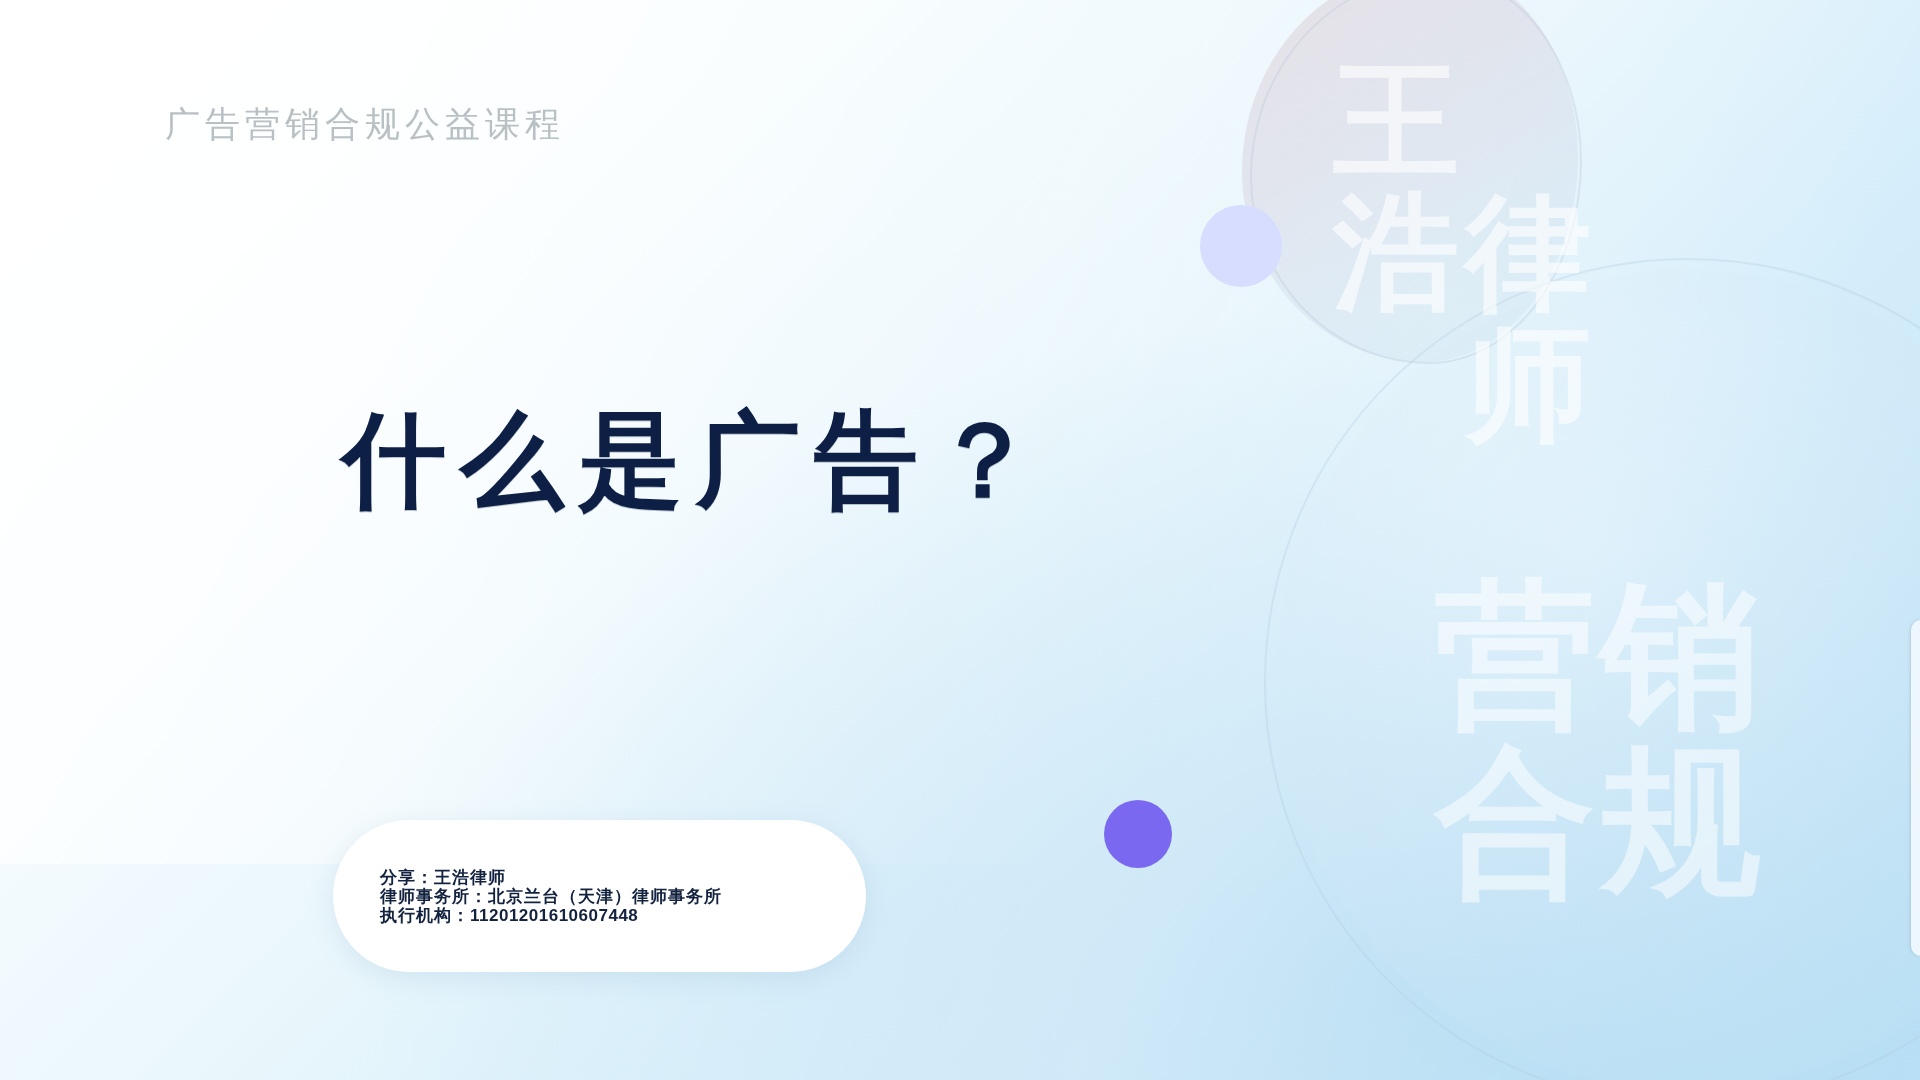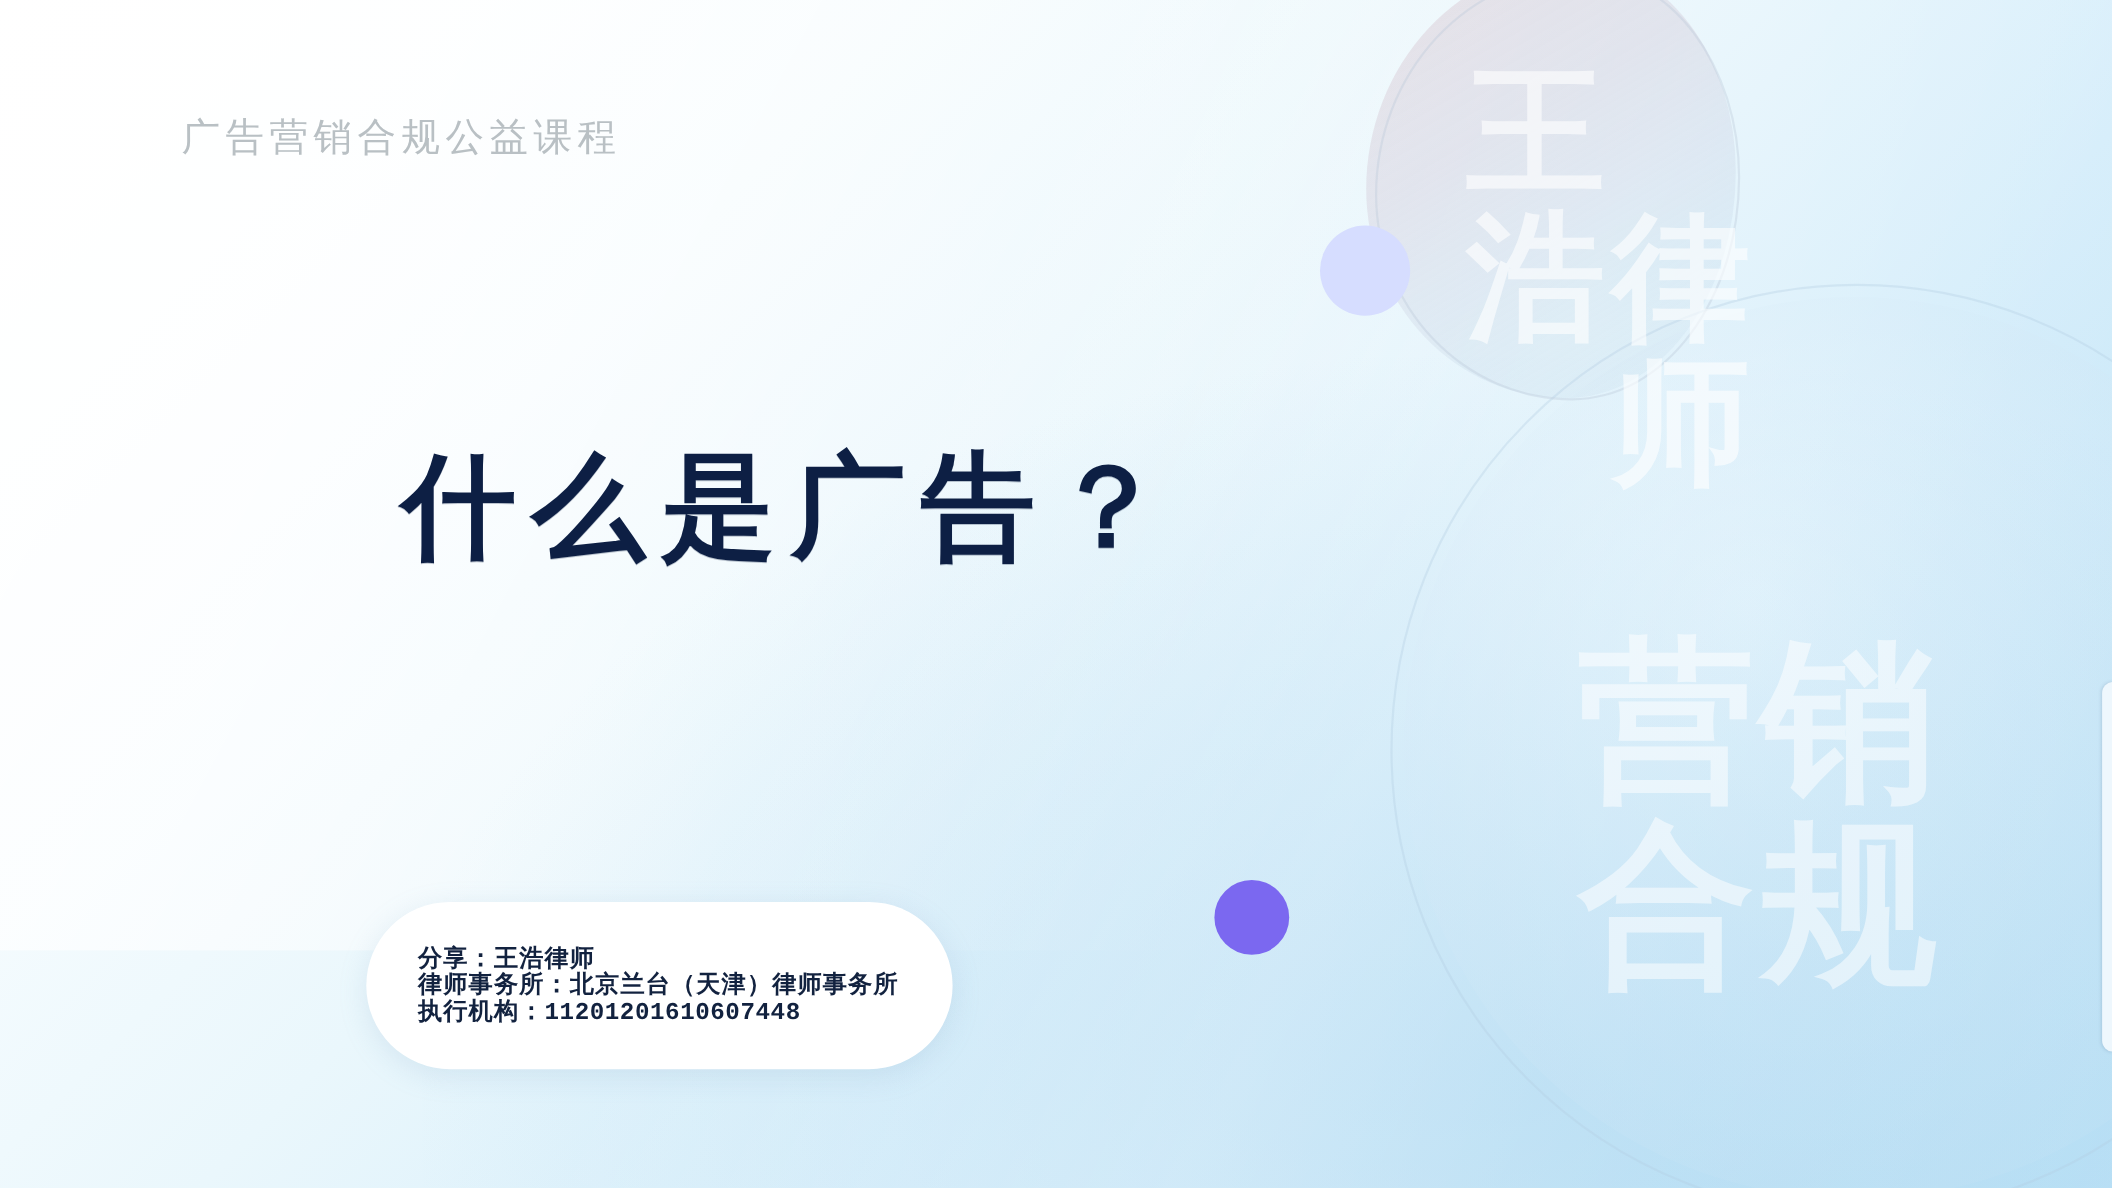"什么是广告？" #main-title { left: 365px -> 342px }
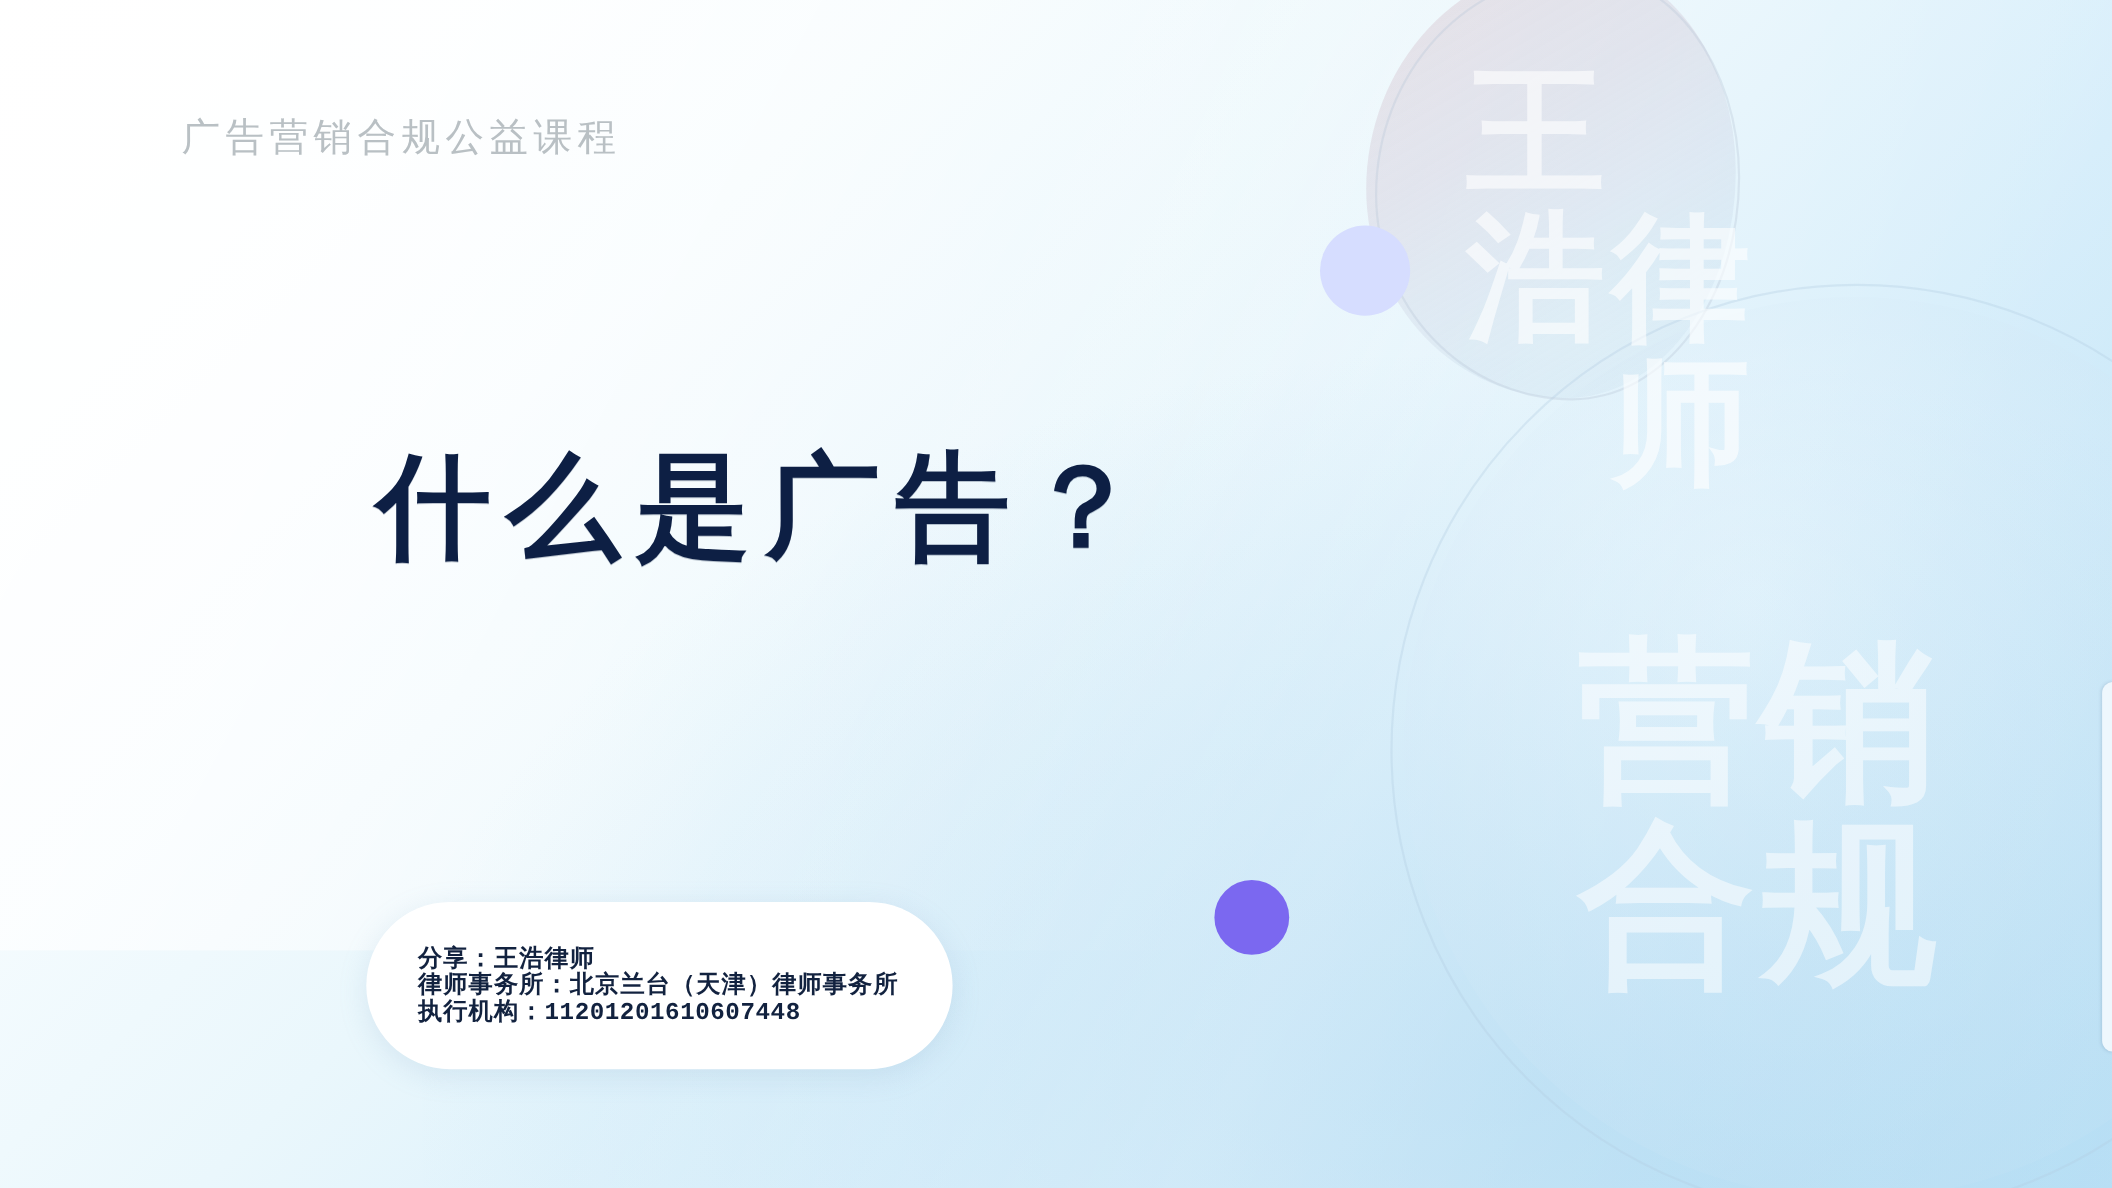"分享：王浩律师" .card-line { font-size: 22px -> 17px }
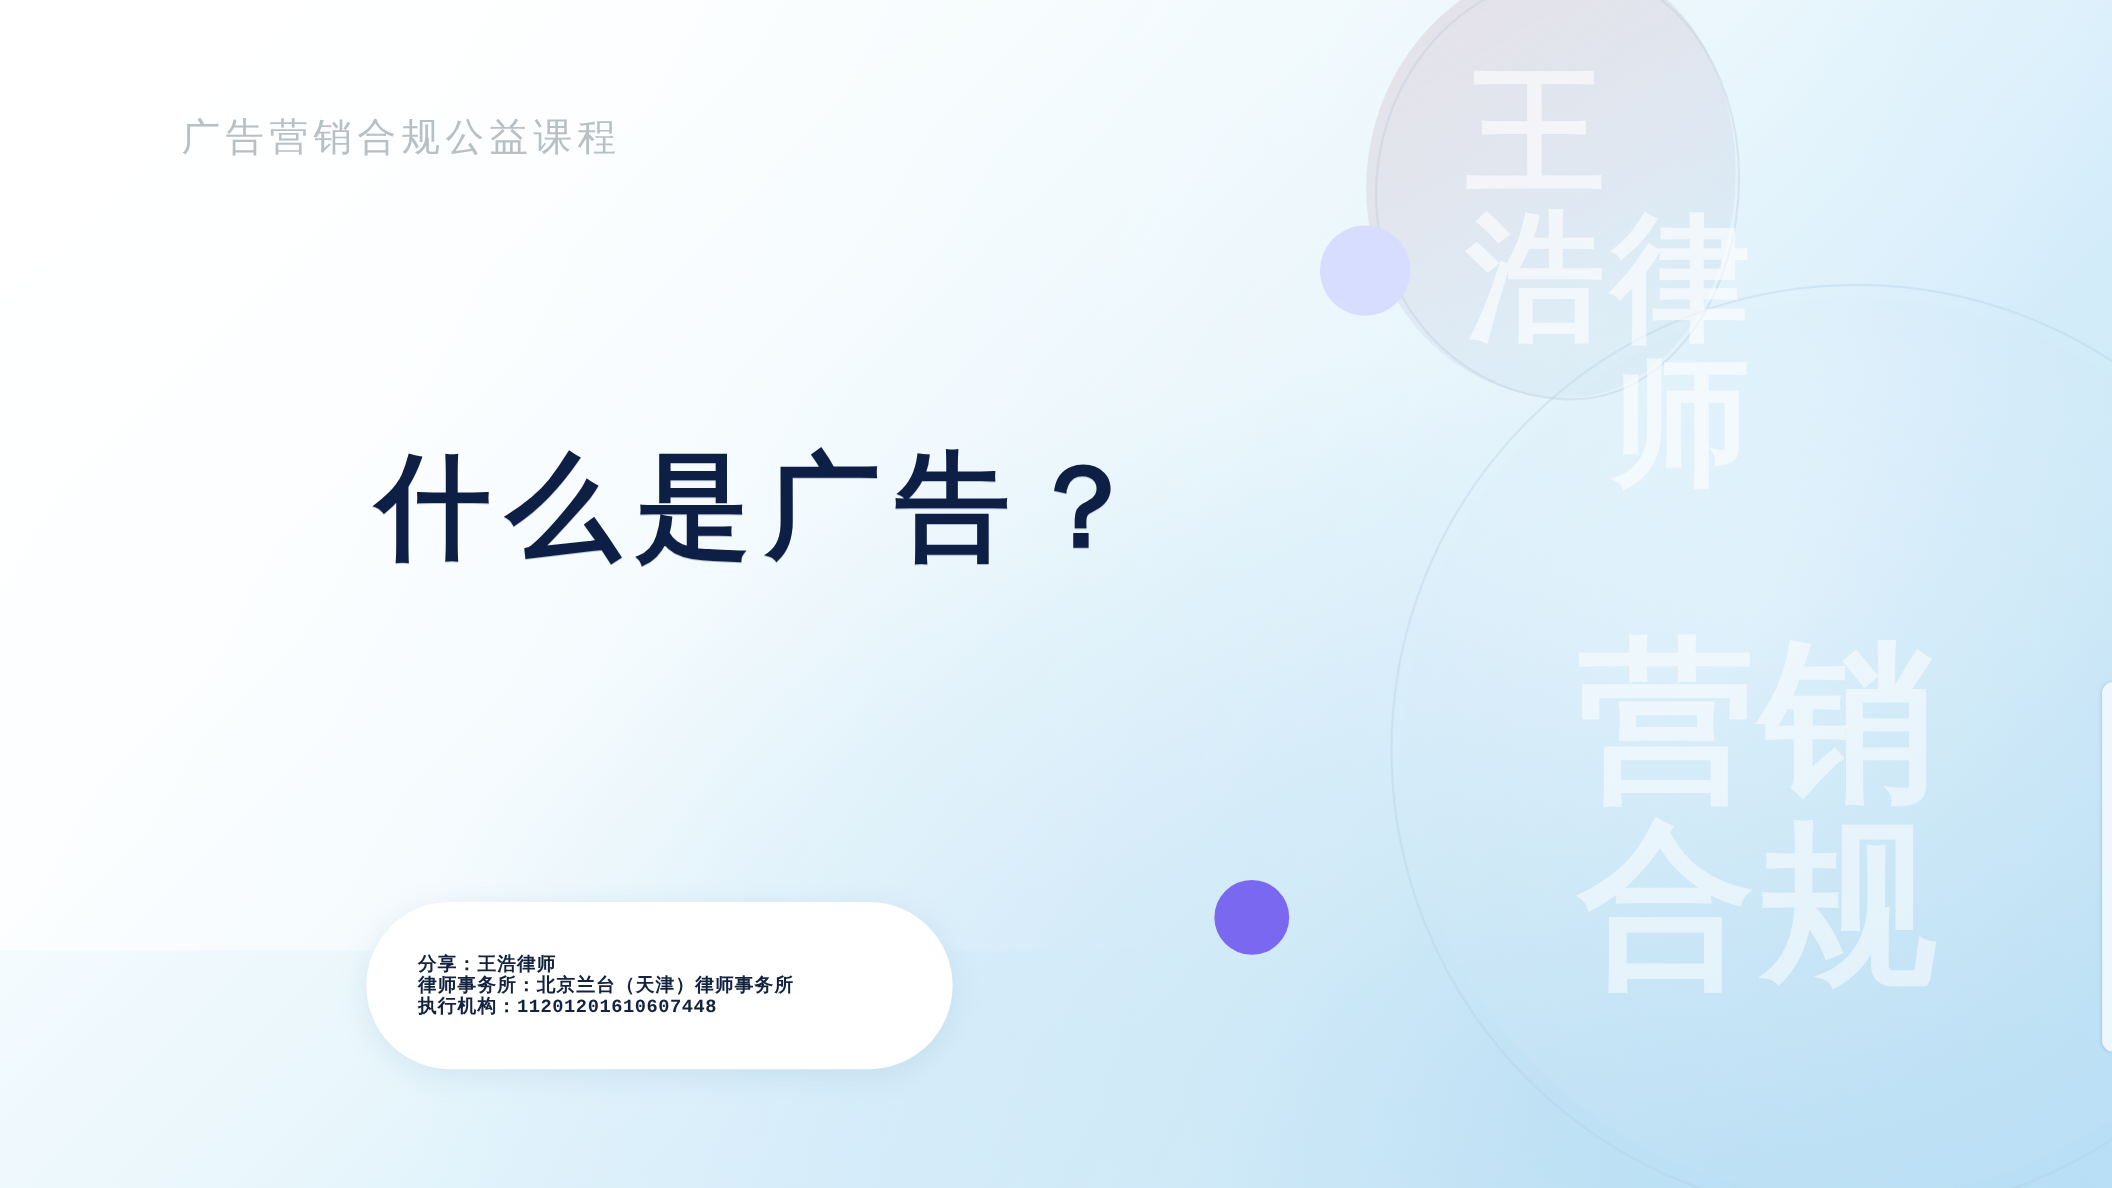"11201201610607448" .card-line .lic-no { font-family: Liberation Mono, monospace -> Liberation Sans, sans-serif }
